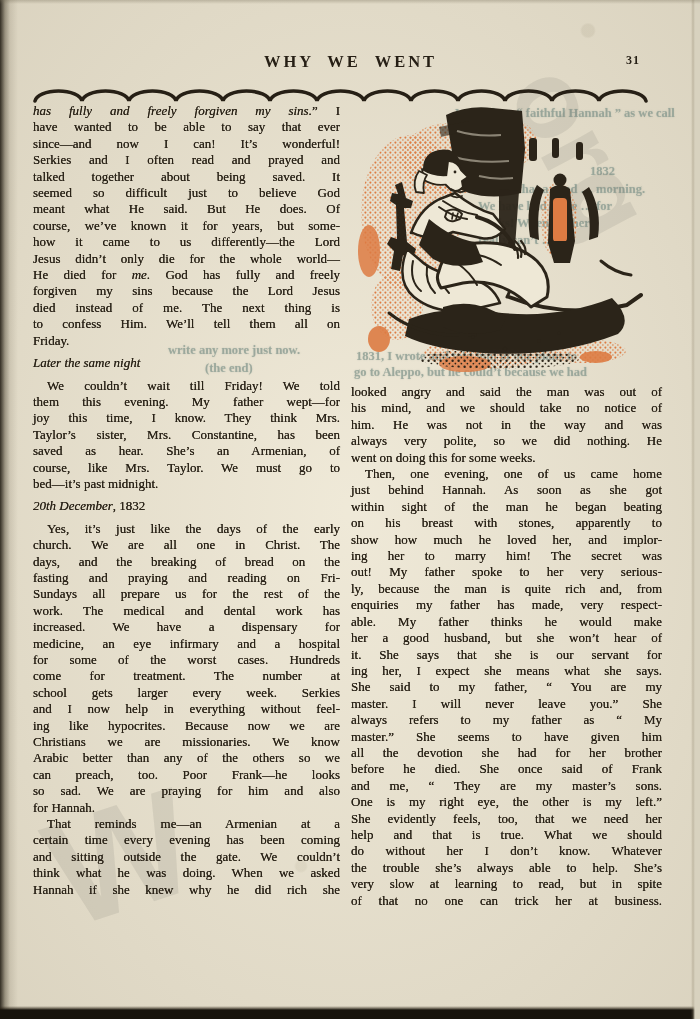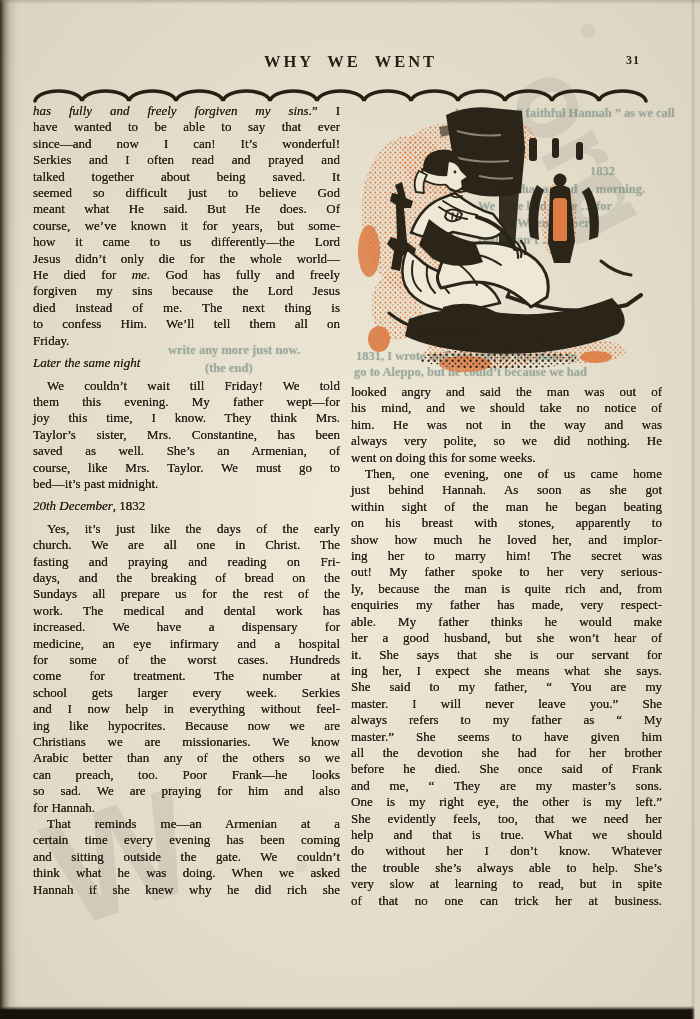"saved as well. She’s an" span { text: well -> hear }
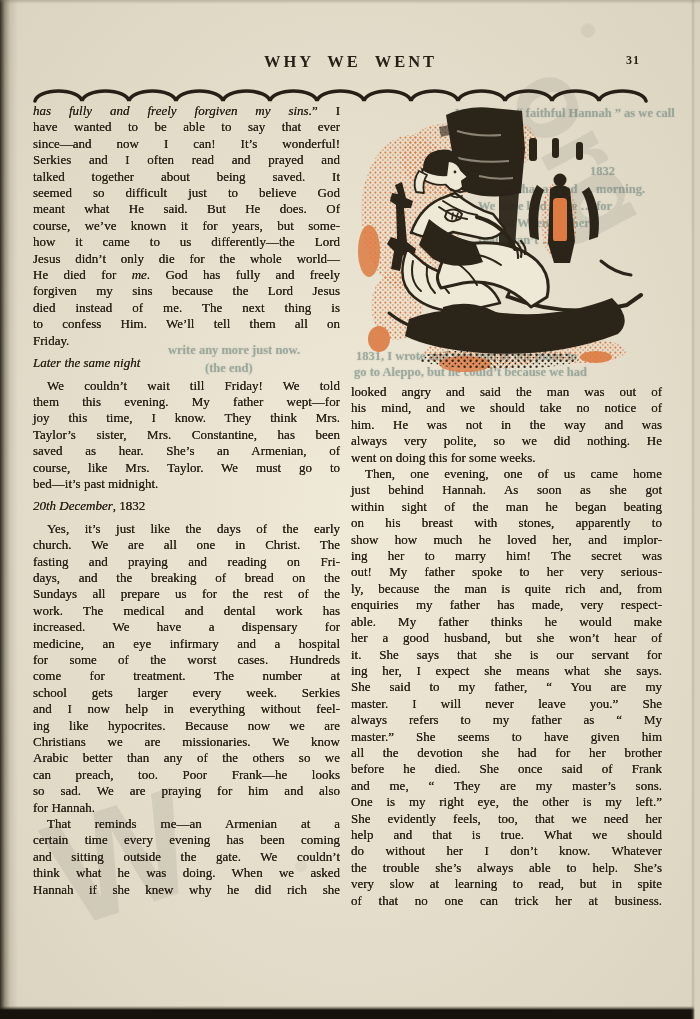"fasting and praying and reading" div.tline { order: before "days, and the breaking of" -> after "days, and the breaking of" }
